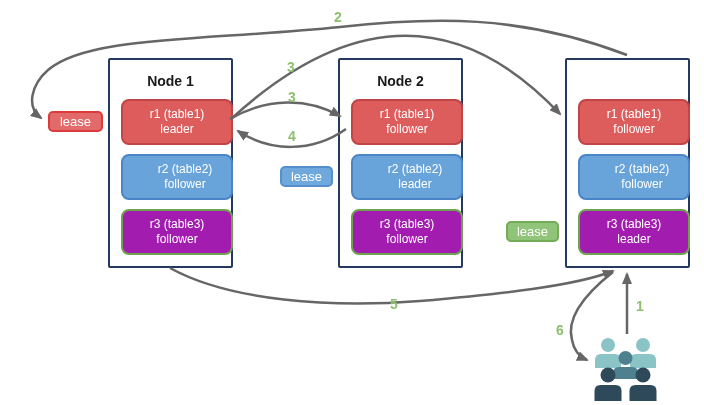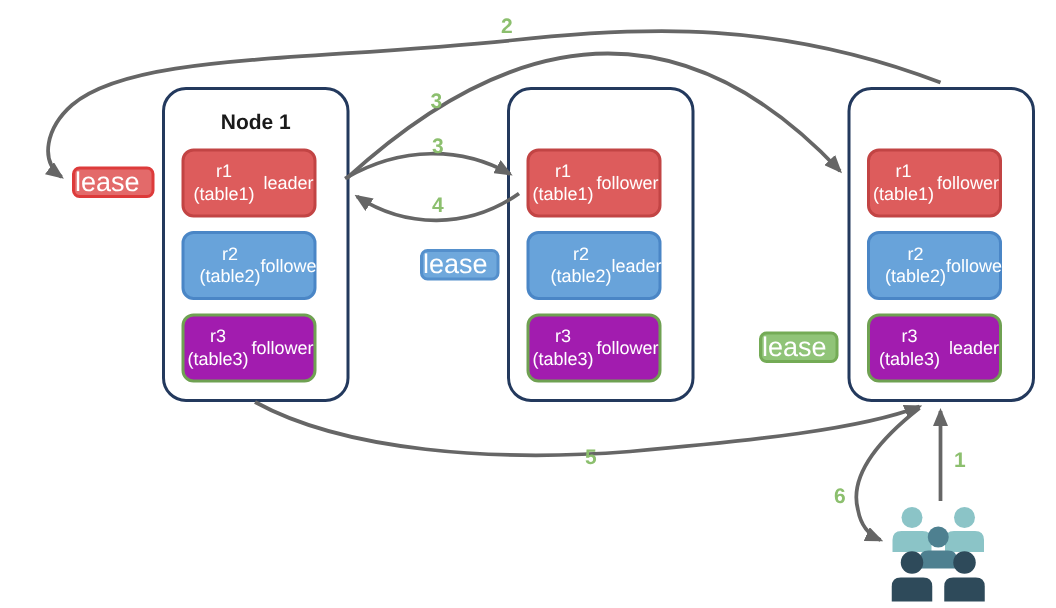"Node 1" .node { border-radius: 16px -> 2px }
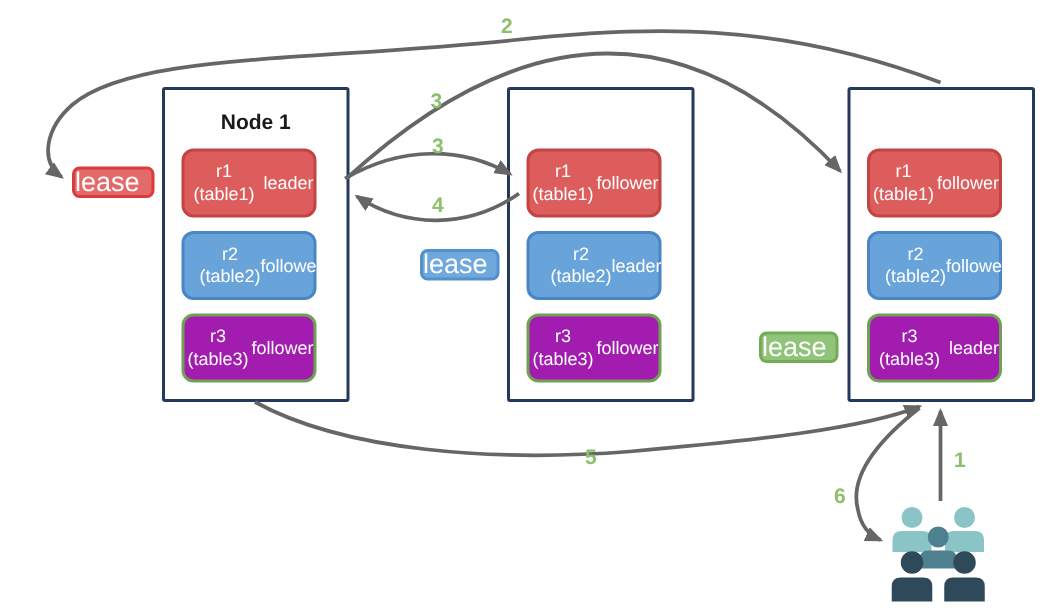"Node 2" div.node-title { html: none -> <div>Node 2</div> }
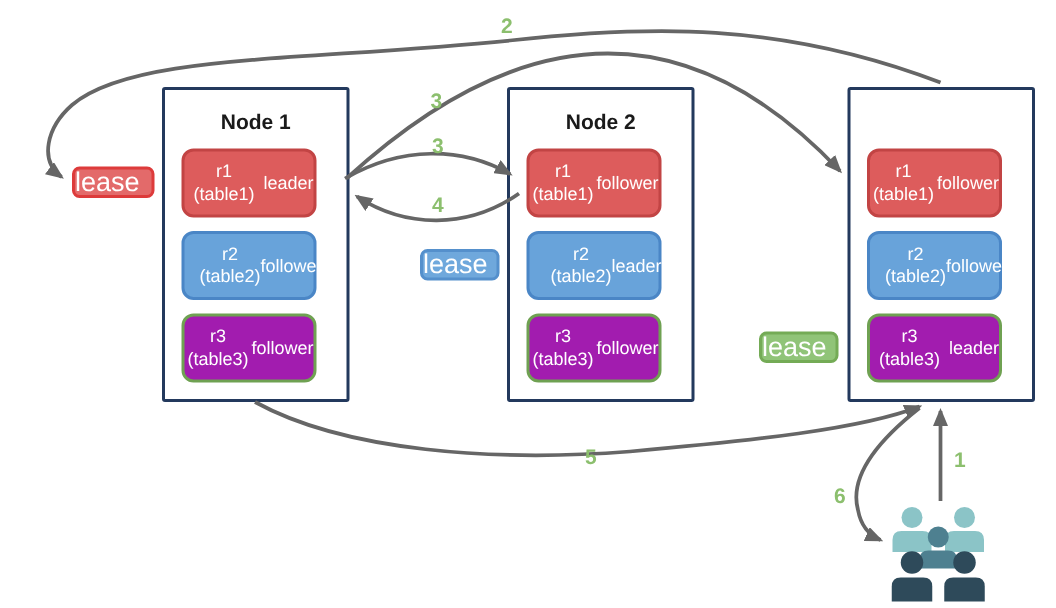"lease" .lease { font-size: 18px -> 13px; text-align: left -> center }
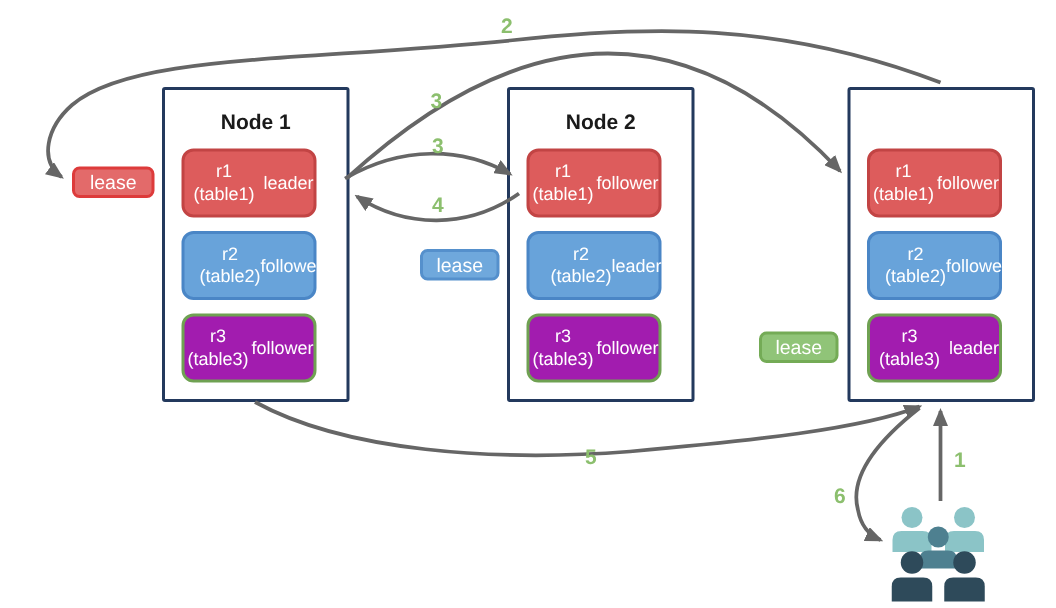"r1 (table1)" .replica { flex-direction: none -> column; width: 90px -> 112px }
